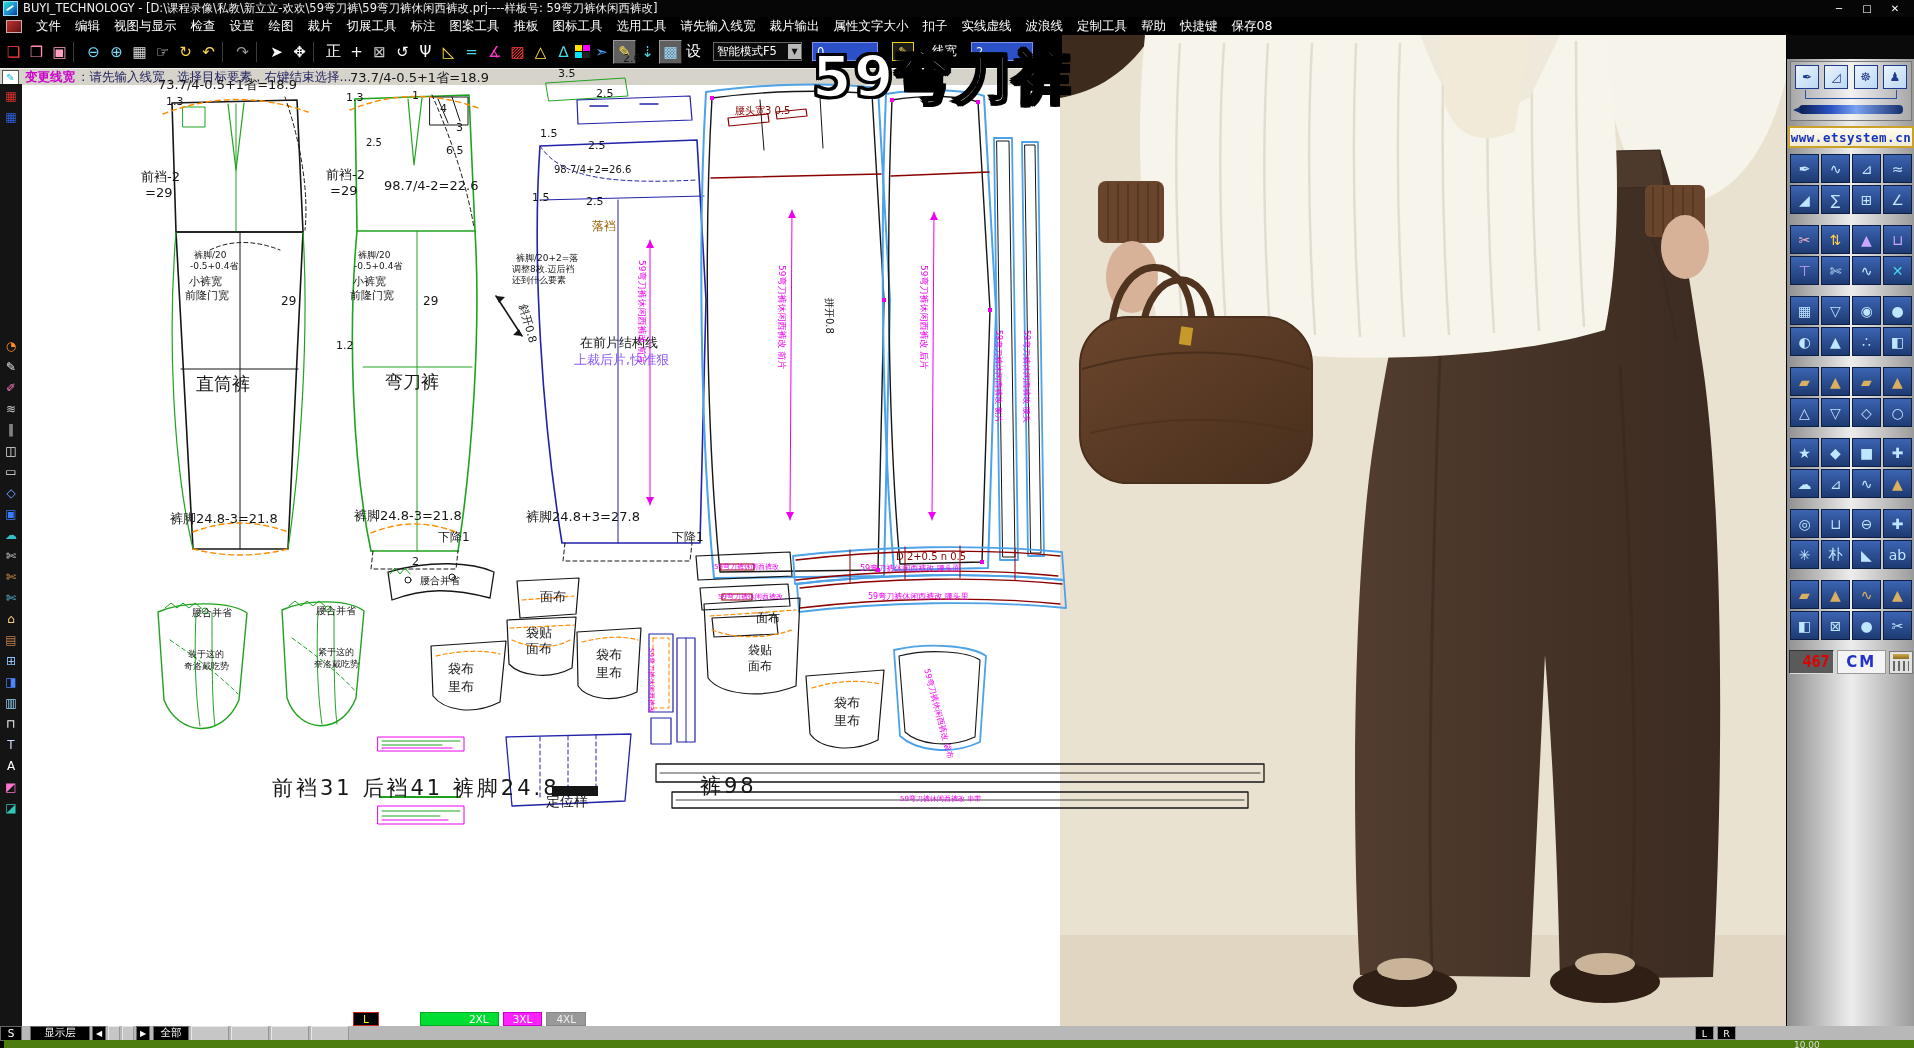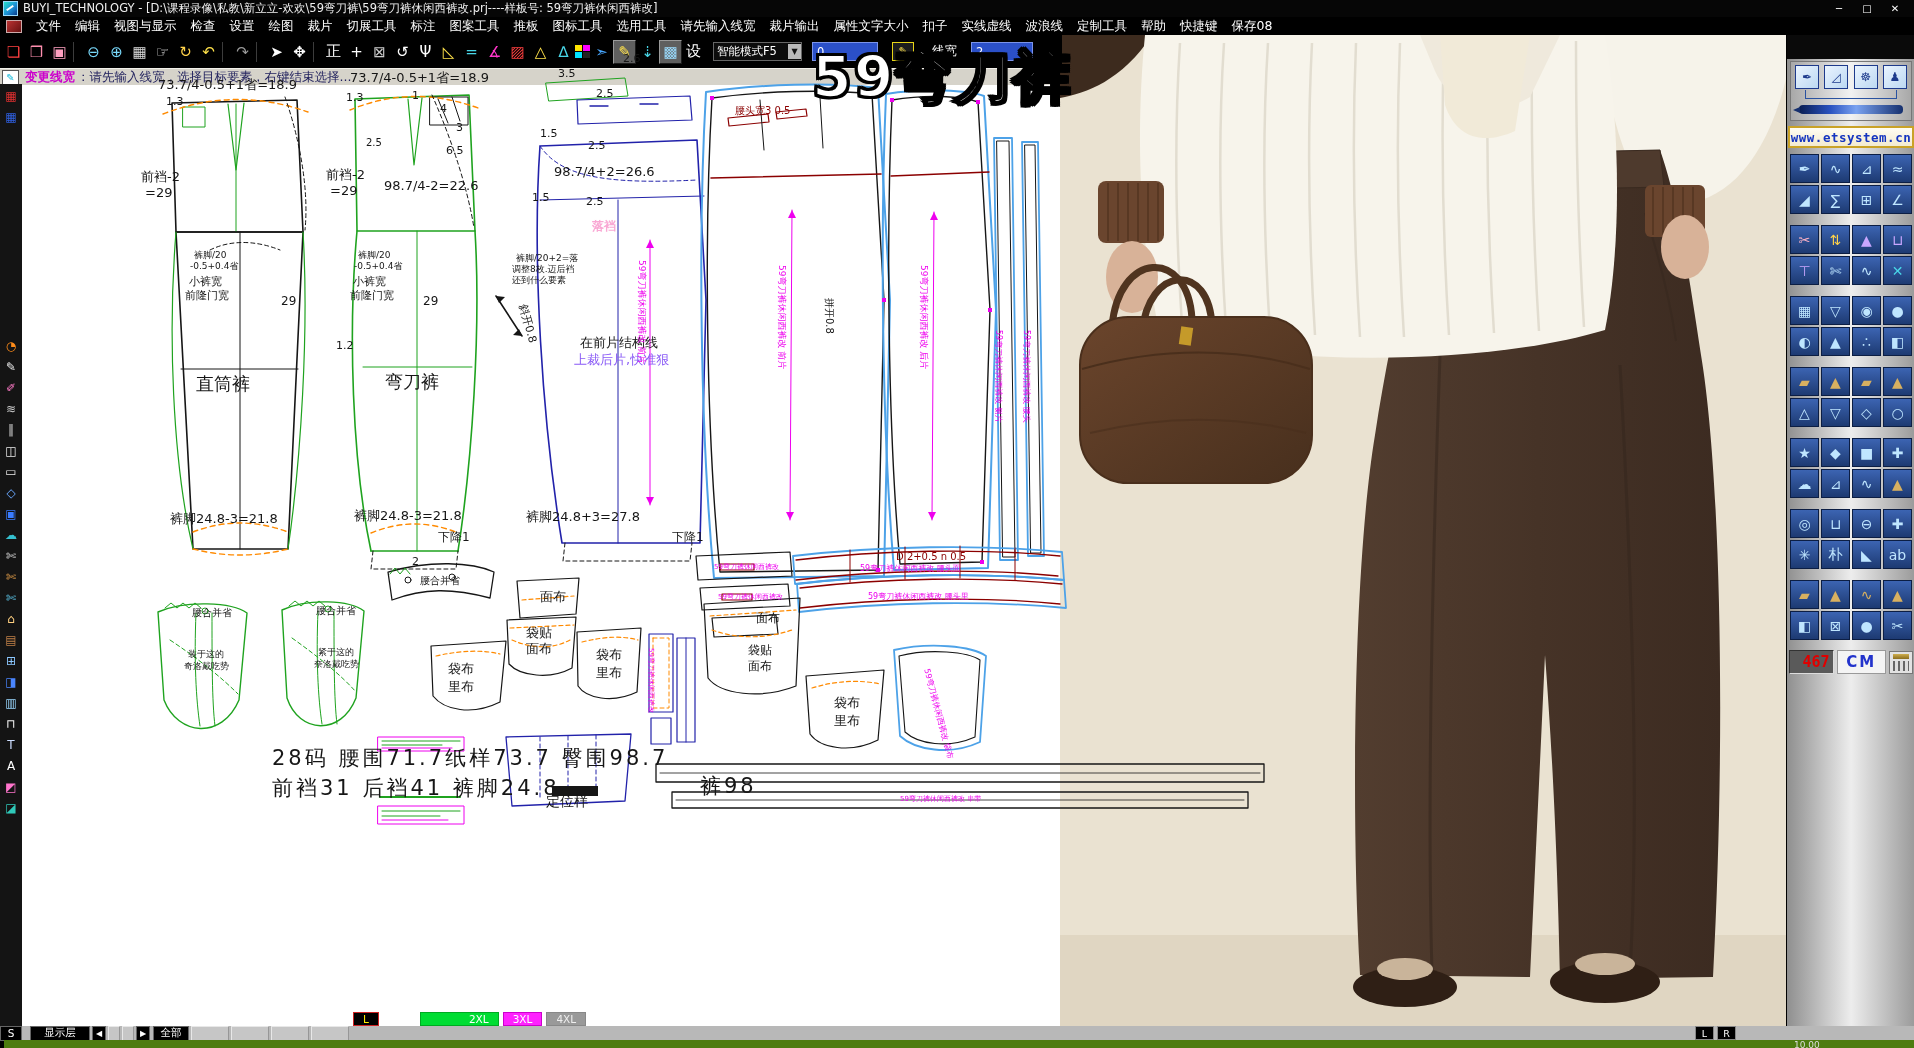"98.7/4+2=26.6" span.anno { font-size: 13px -> 10px }
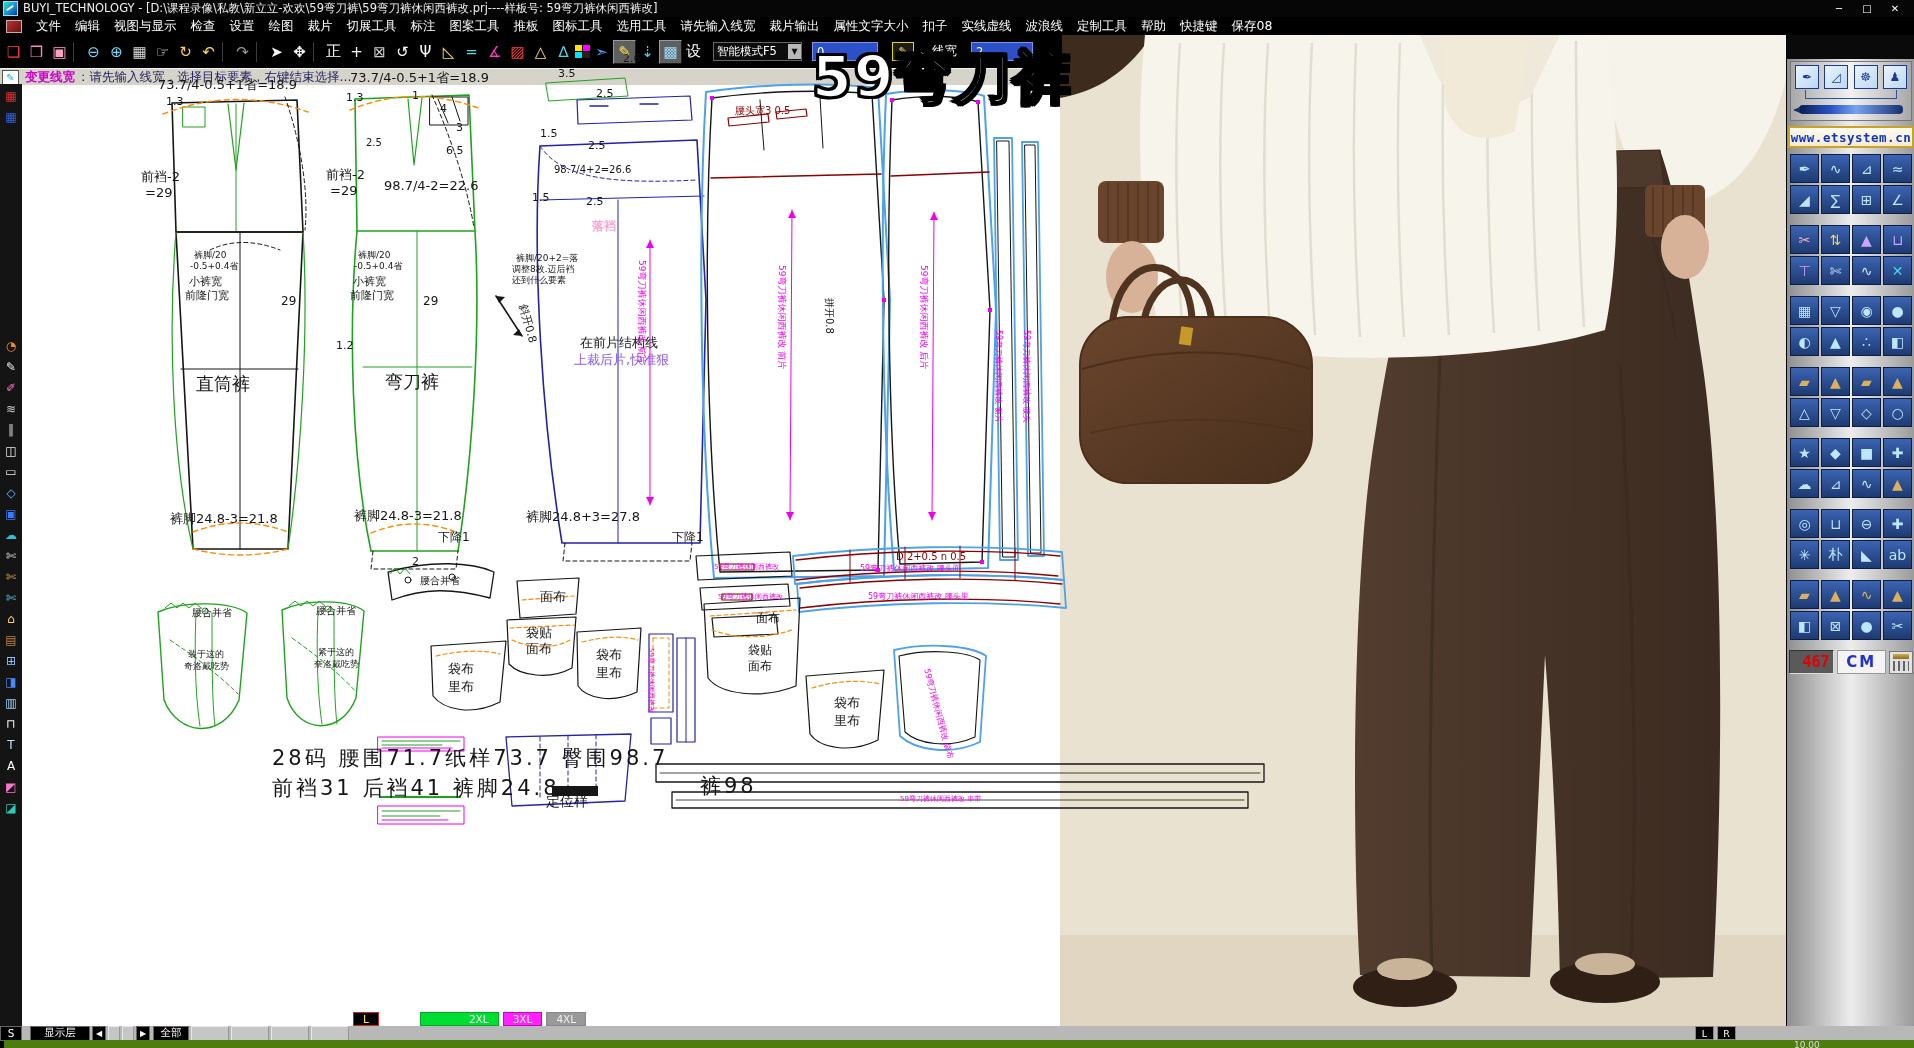"落裆" span.anno { color: #f9a8d4 -> #a16207; font-weight: bold -> none }
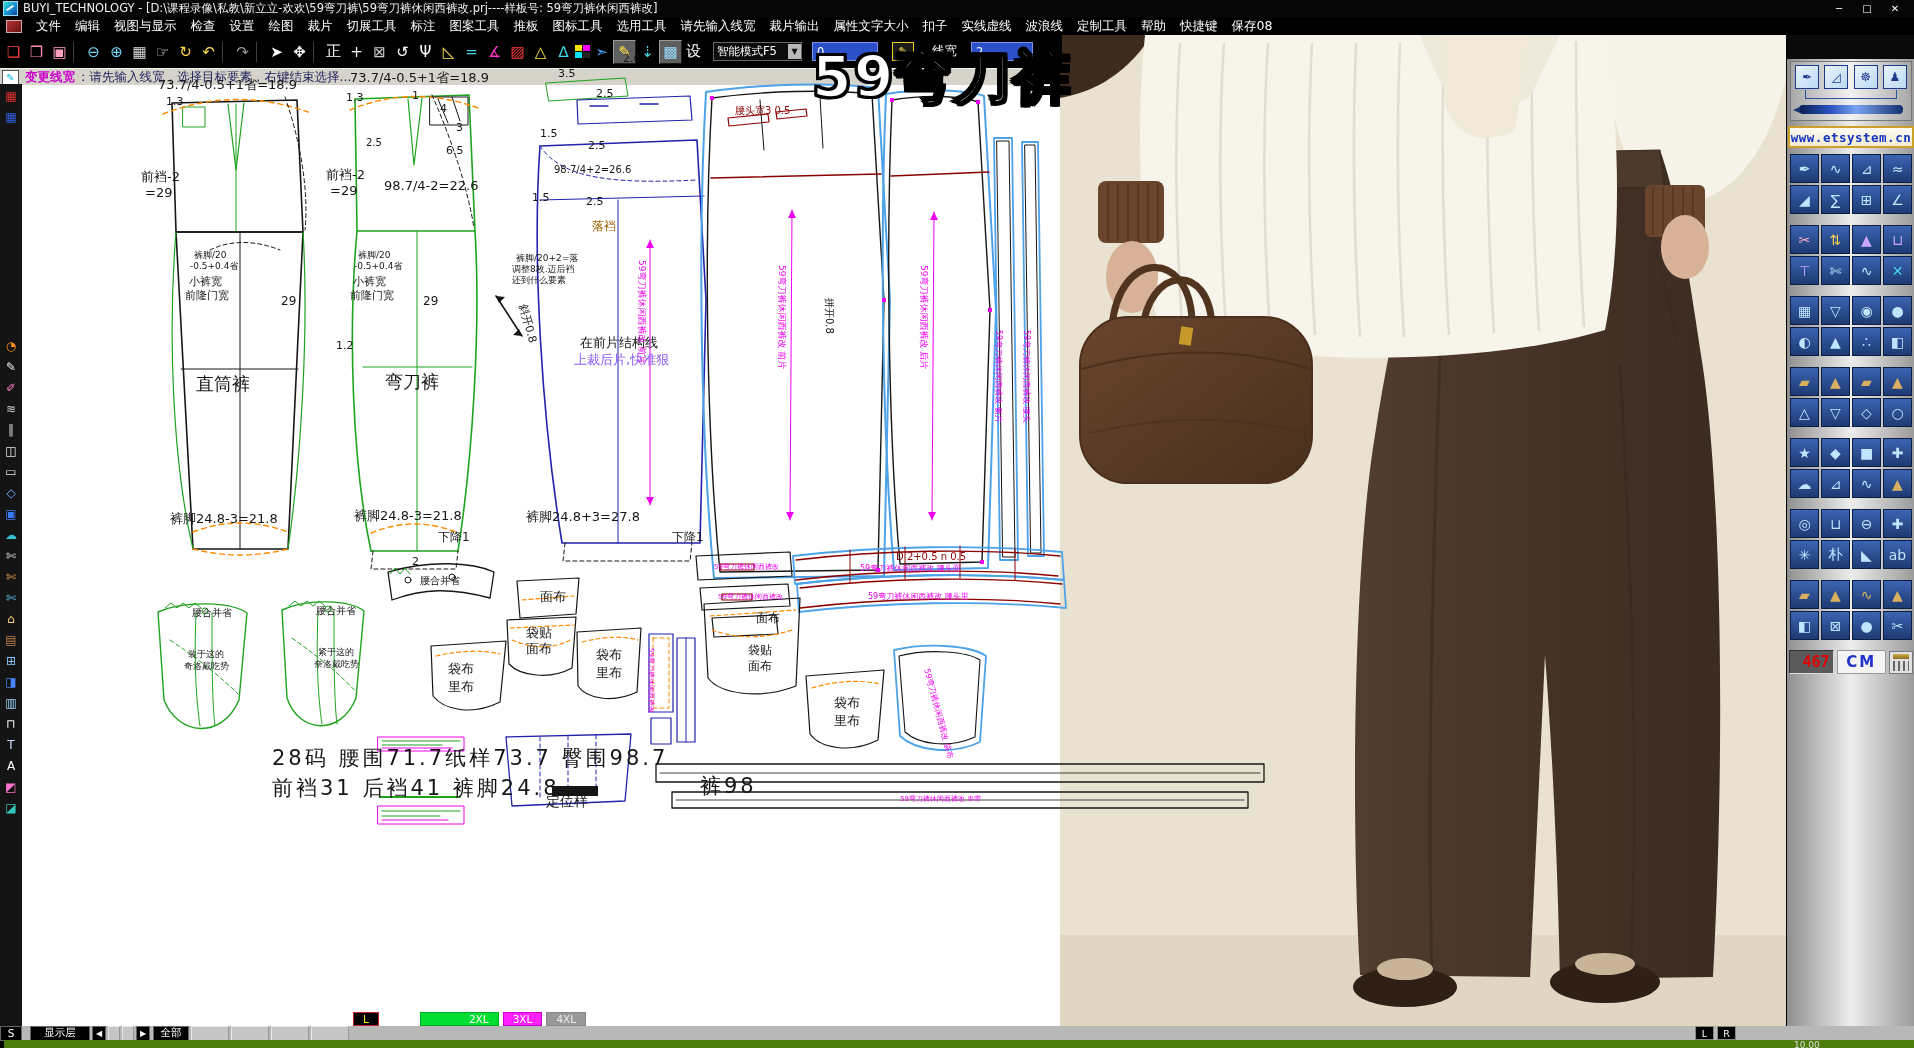"28码 腰围71.7纸样73.7 臀围98.7" span.anno { html: <span>28码 腰围71.7纸样73.7 臀围98.7</span> -> none }
